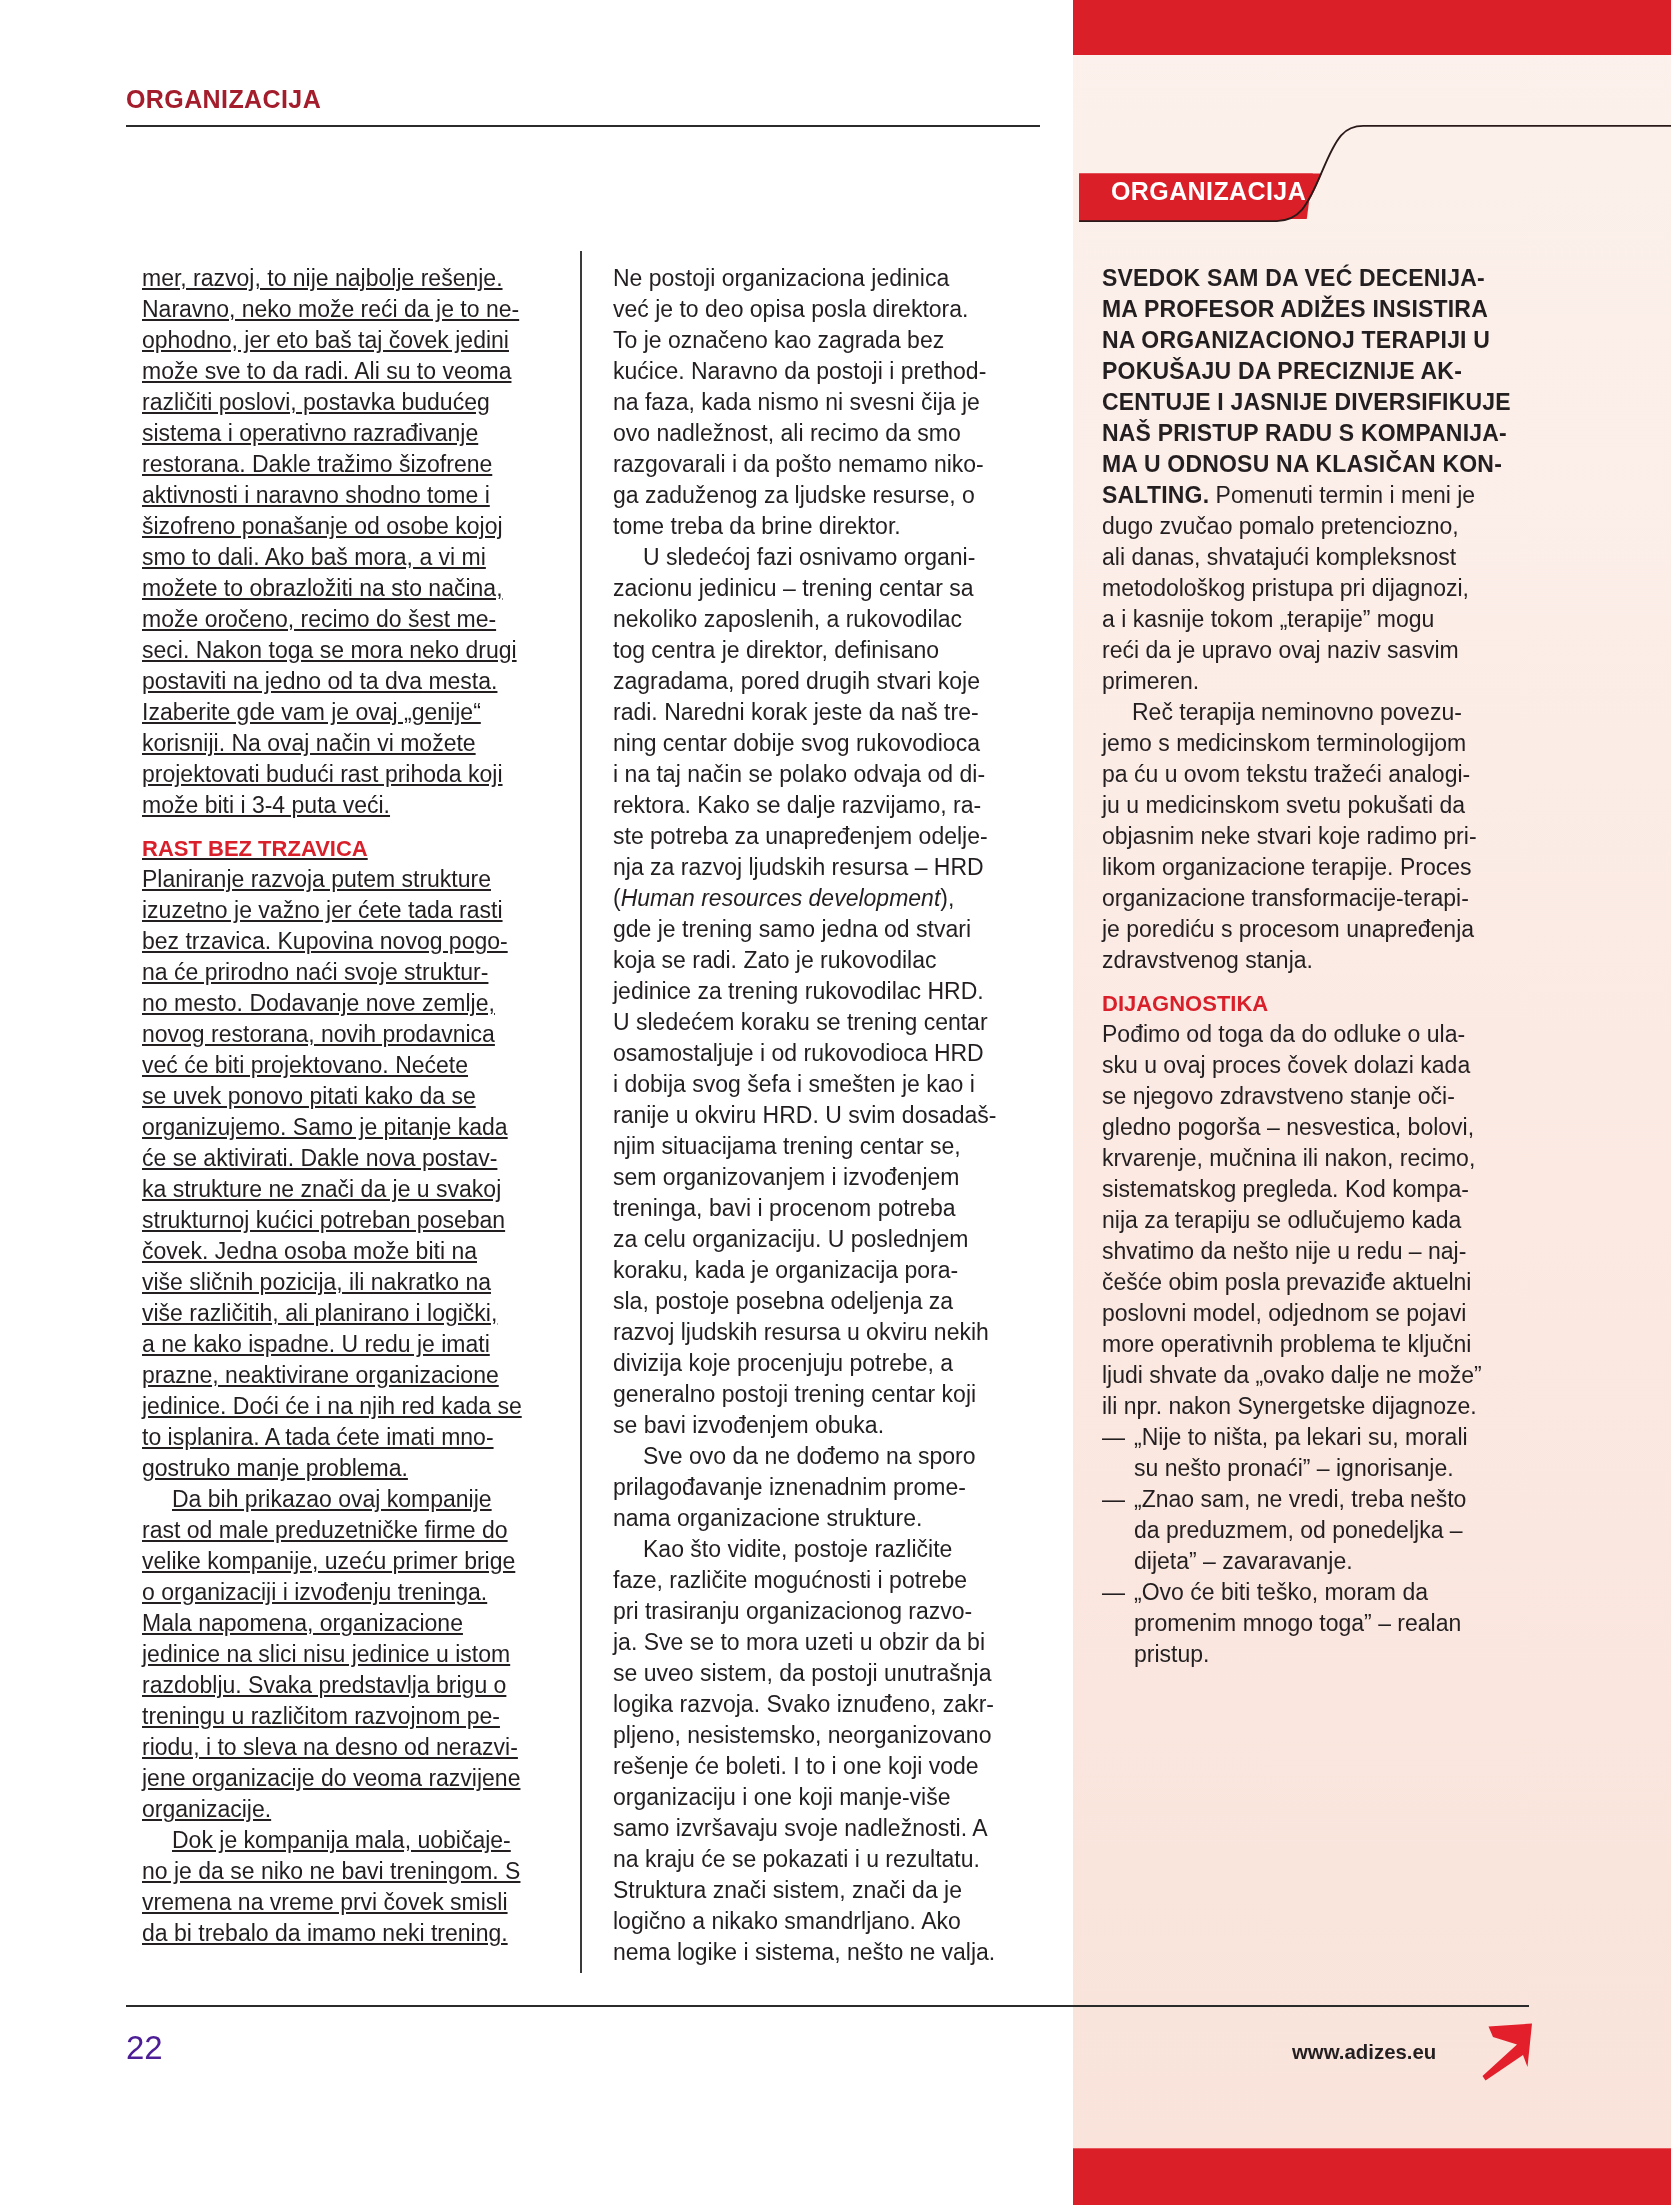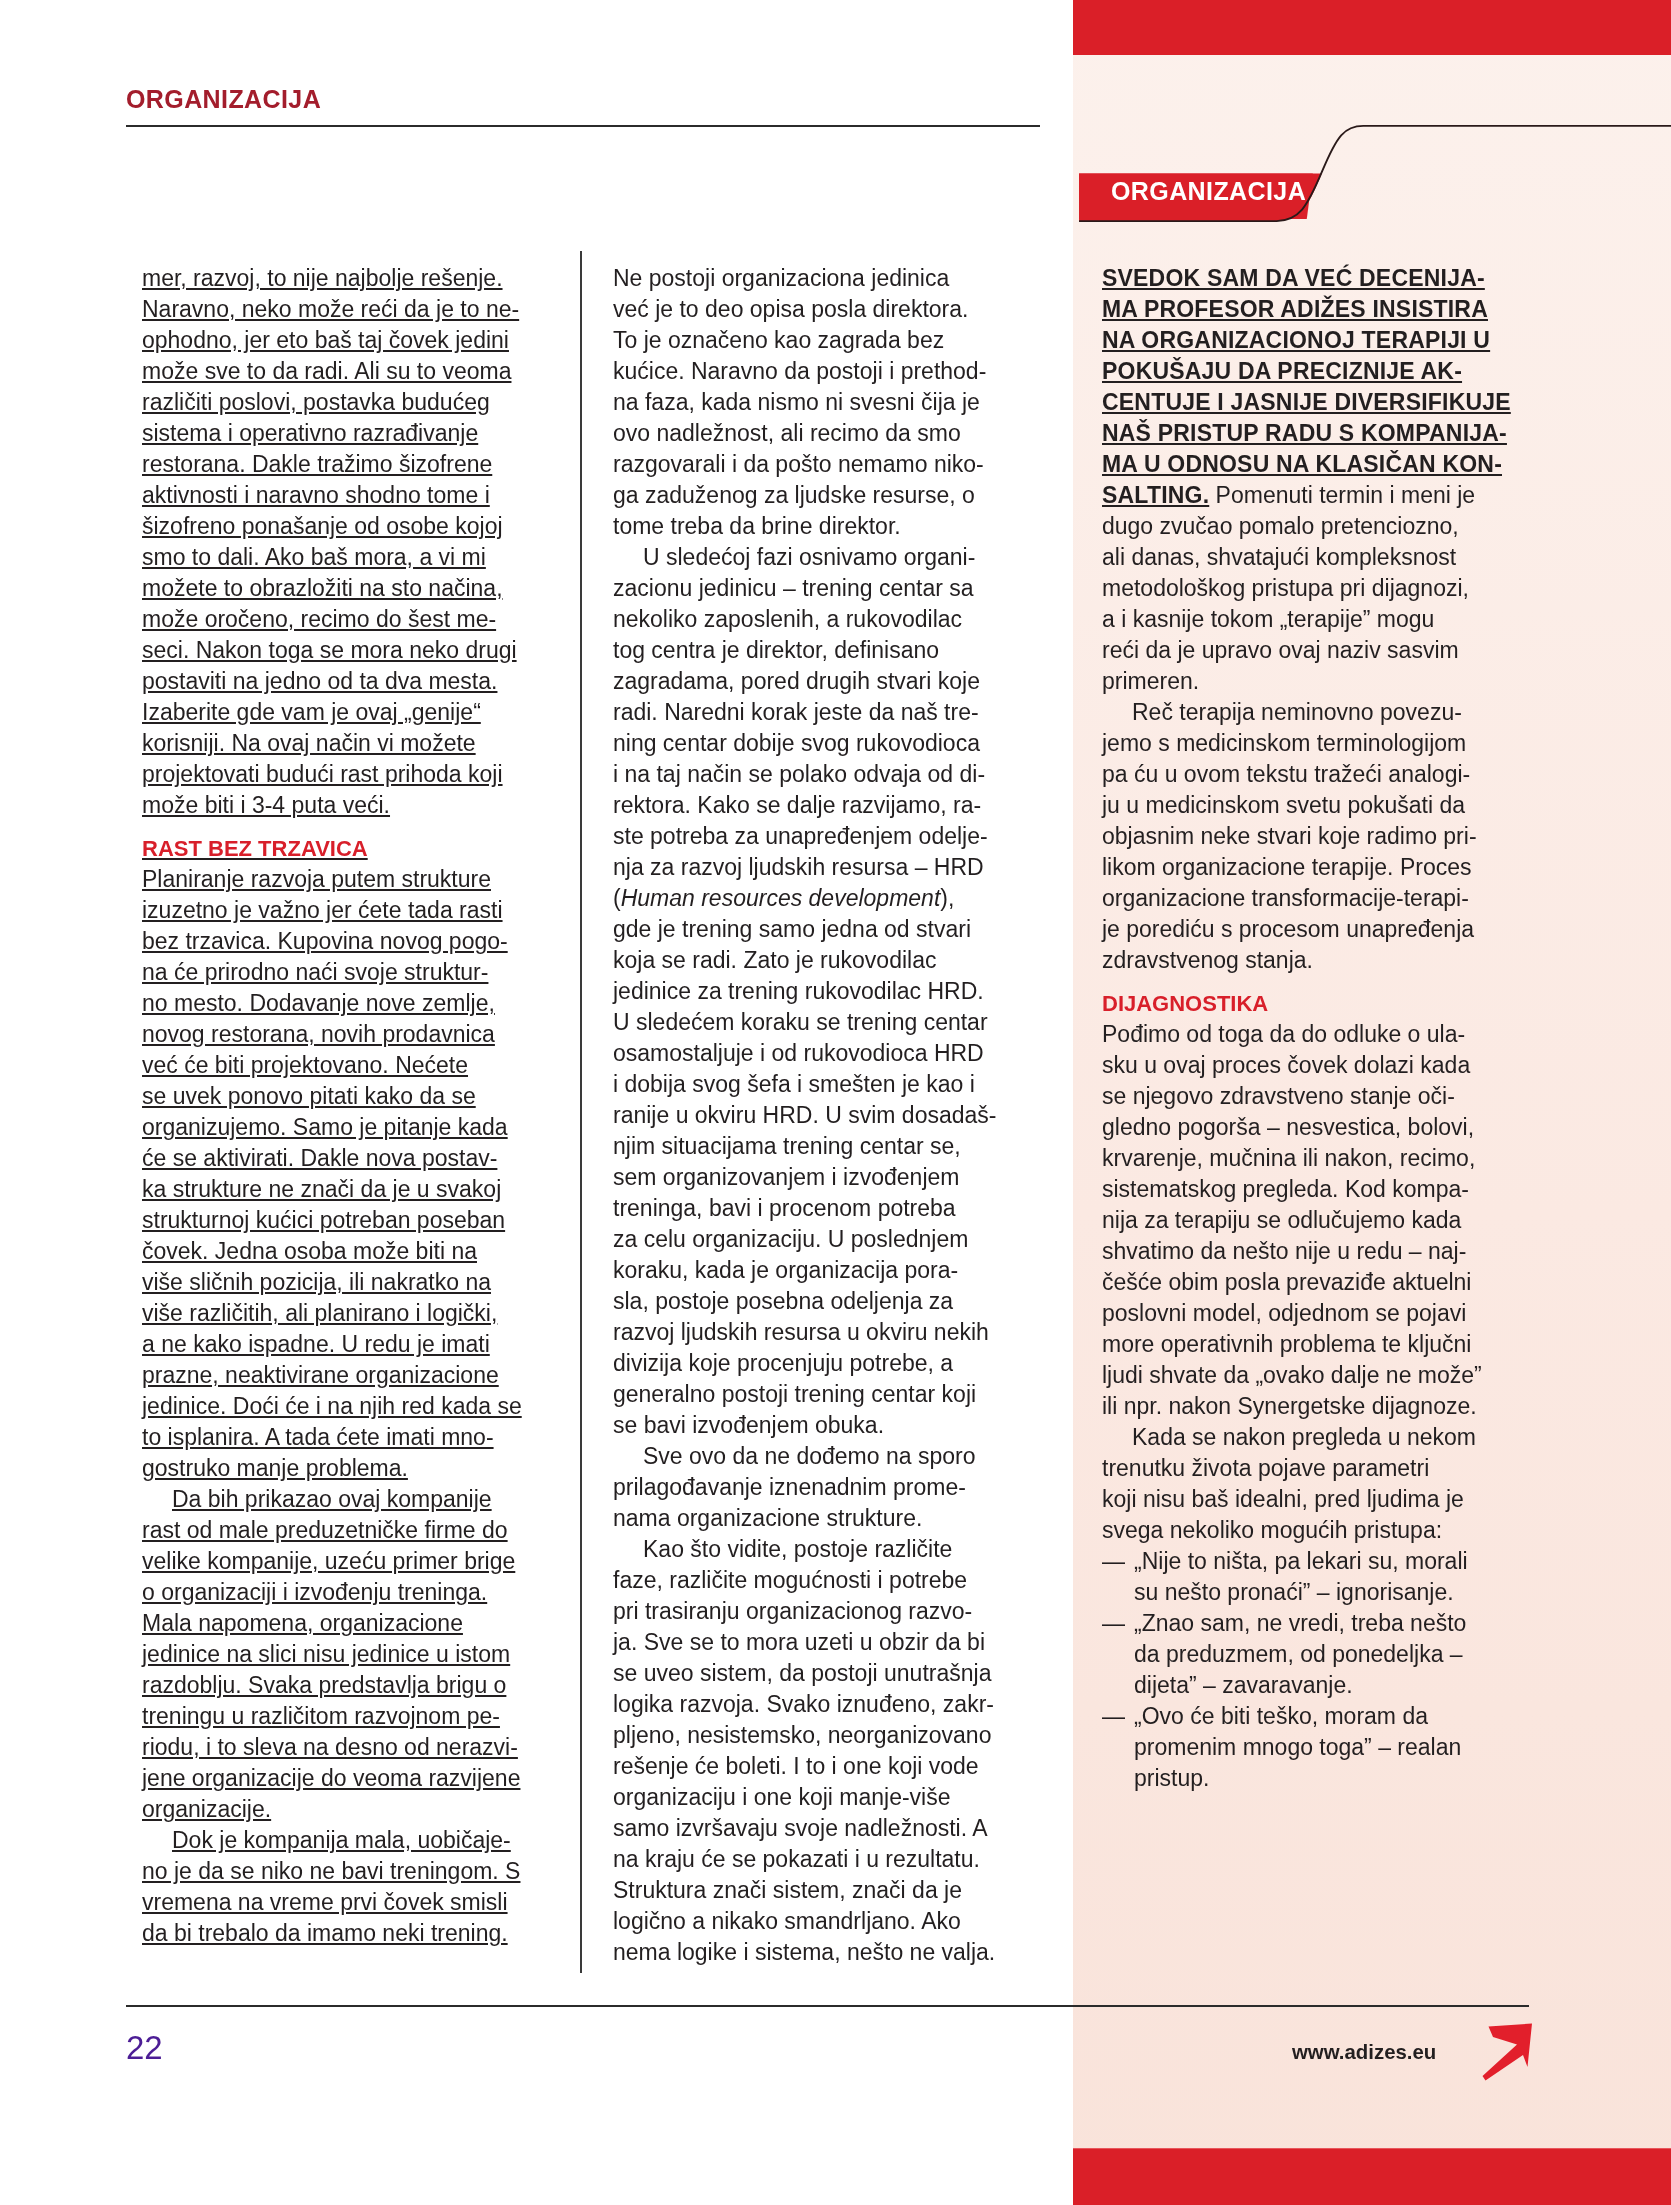"SVEDOK SAM DA VEĆ DECENIJA-" .col .bold { text-decoration: underline -> none }
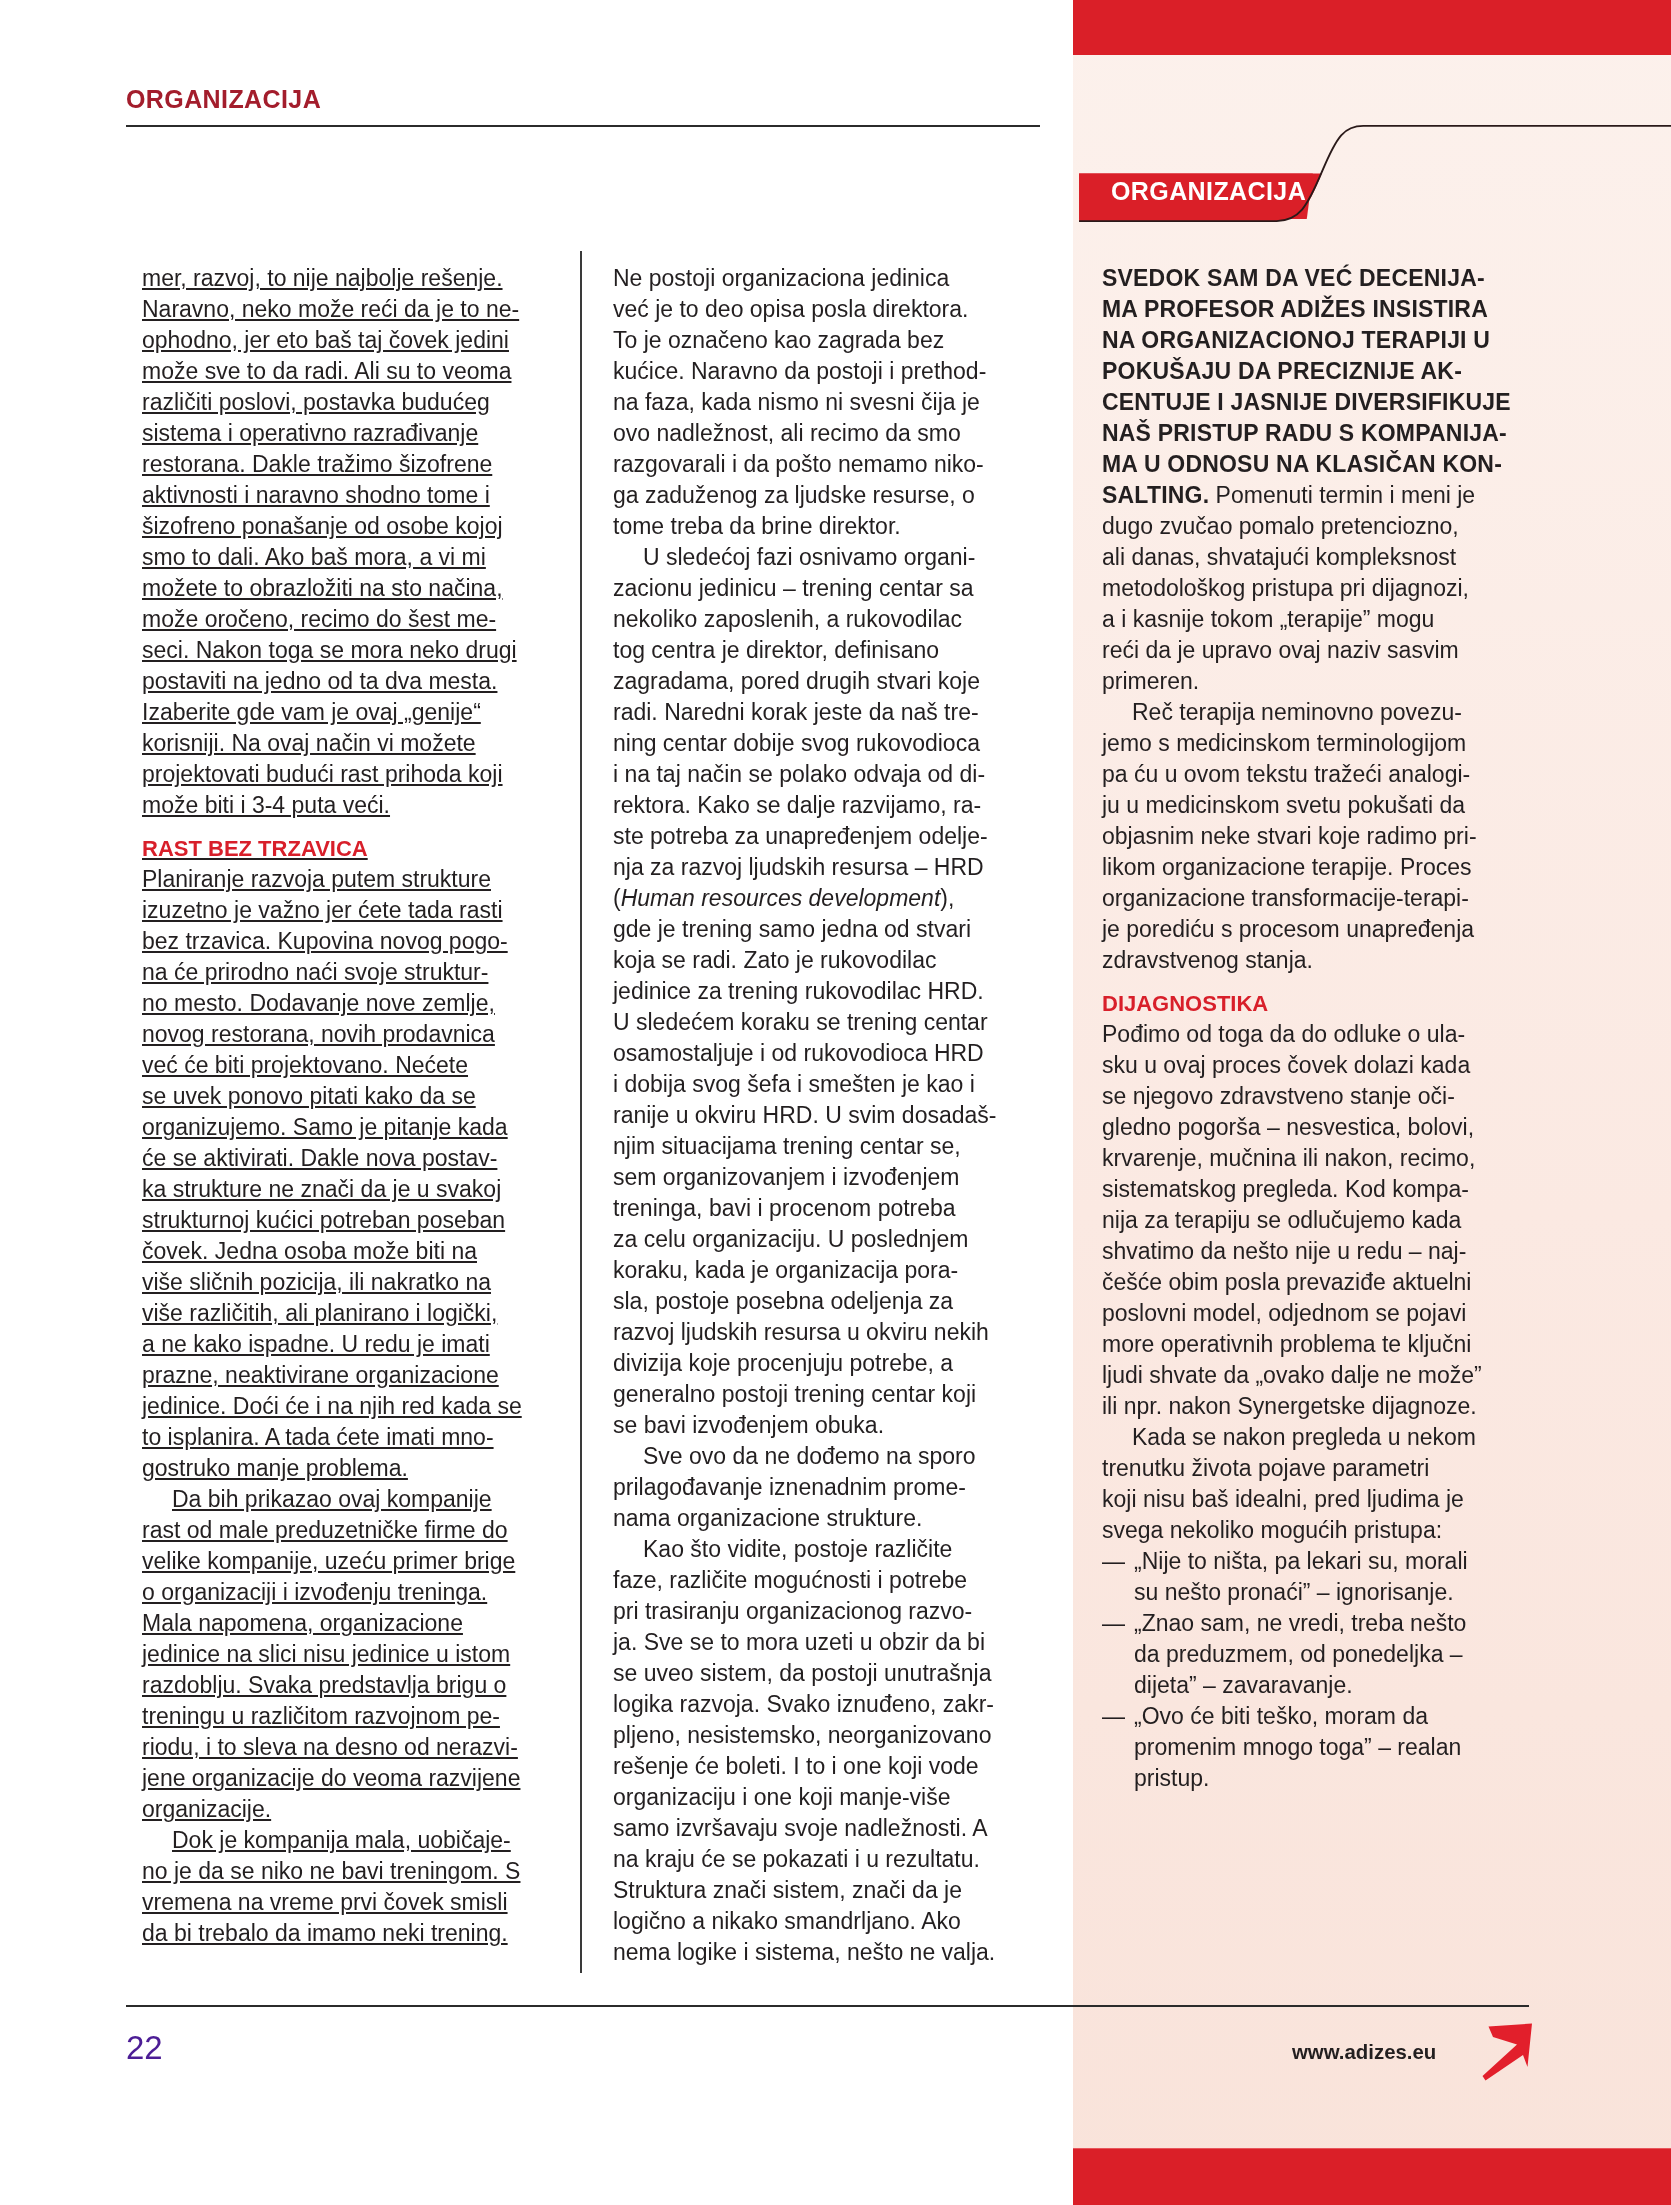"Kada se nakon pregleda u" div { html: <div> <span>Kada se nakon pregleda u nekom</span> <span>trenutku života pojave parametri</span> <span>koji nisu baš idealni, pred ljudima je</span> <span>svega nekoliko mogućih pristupa:</span> </div> -> none }
